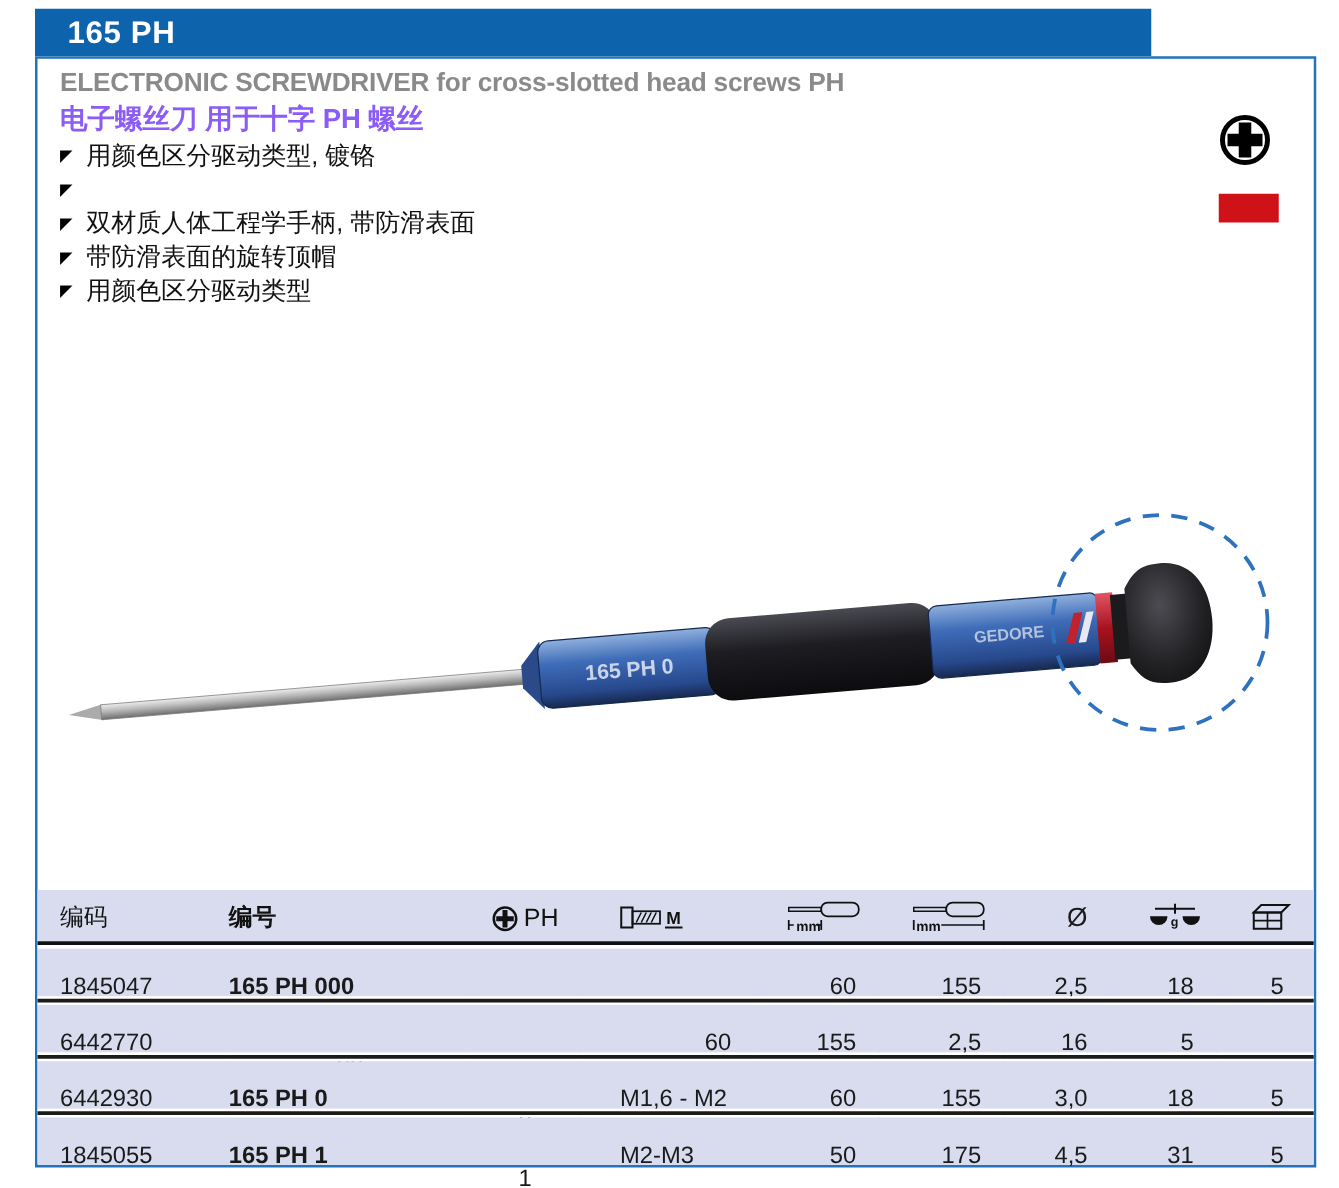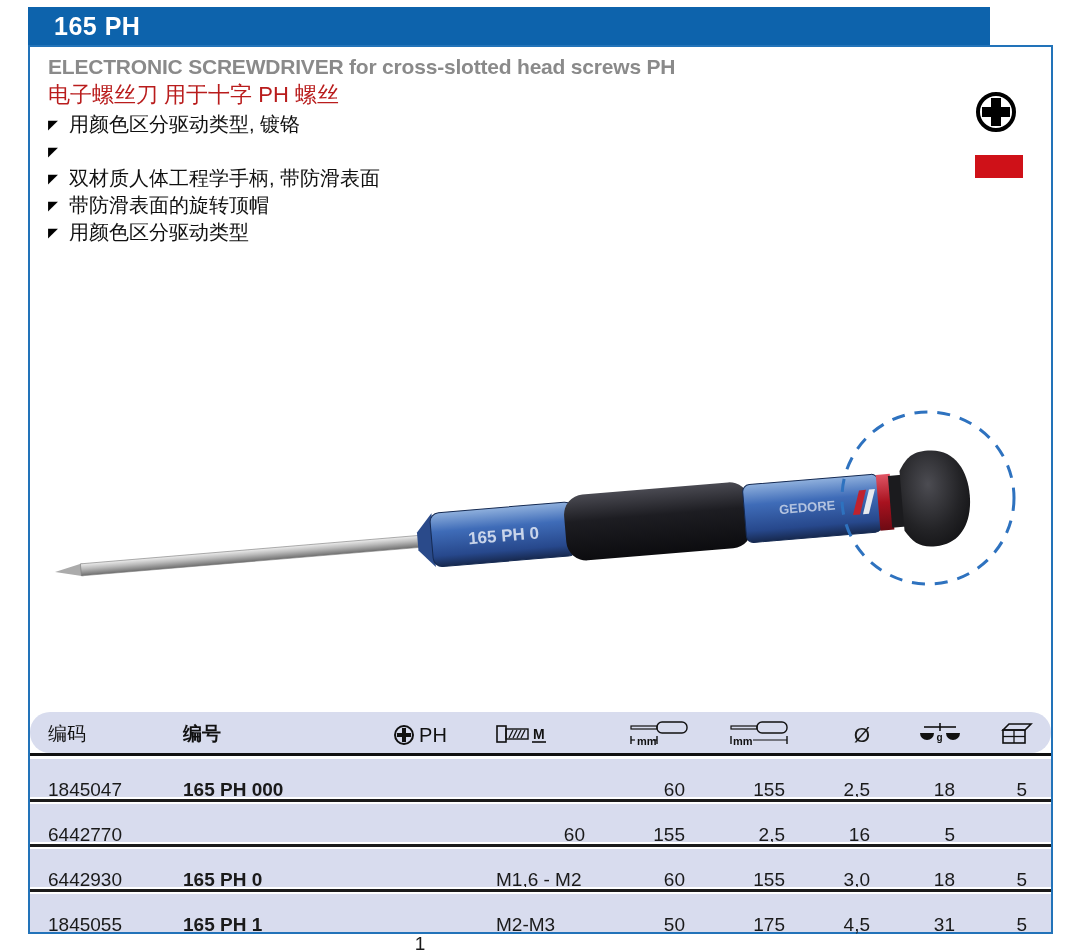"165 PH" .header-bar { width: 962px -> 893px }
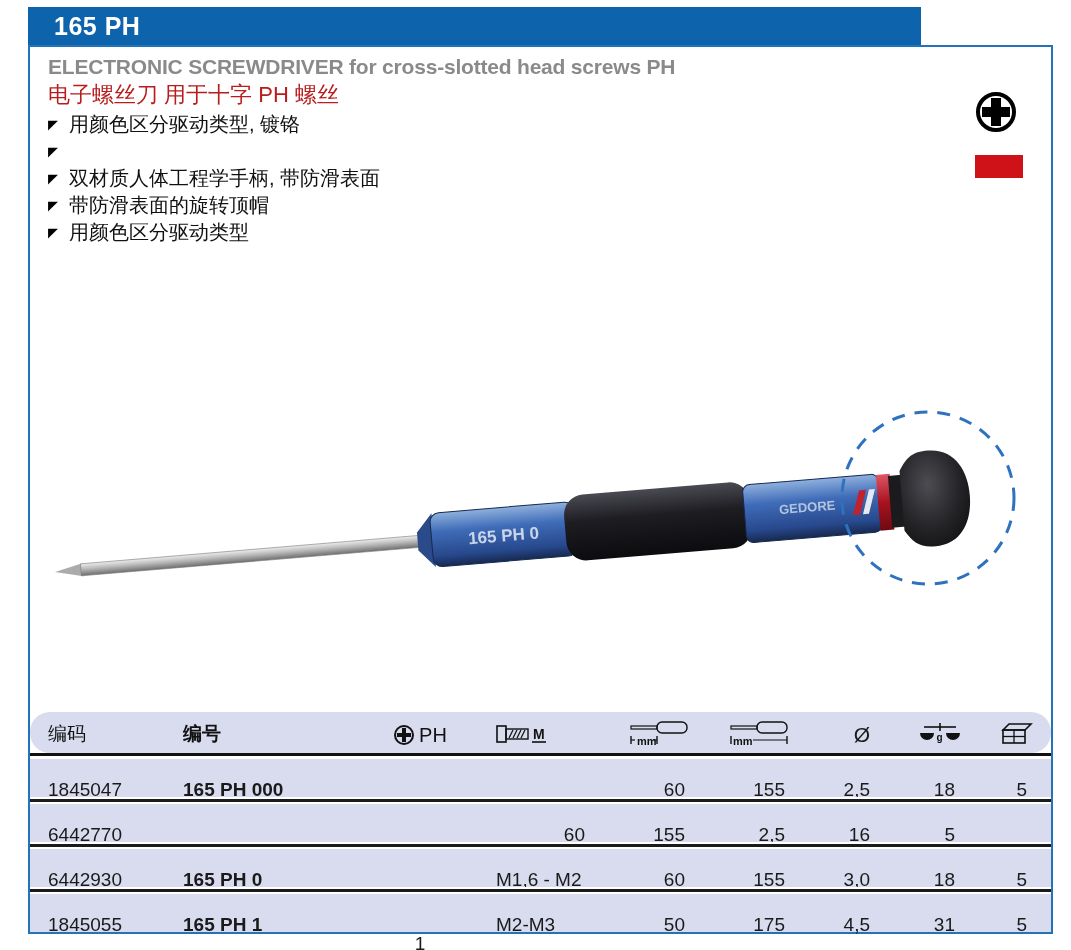"电子螺丝刀 用于十字 PH 螺丝" .title-zh { color: #b91c1c -> #8b5cf6; font-weight: normal -> bold }
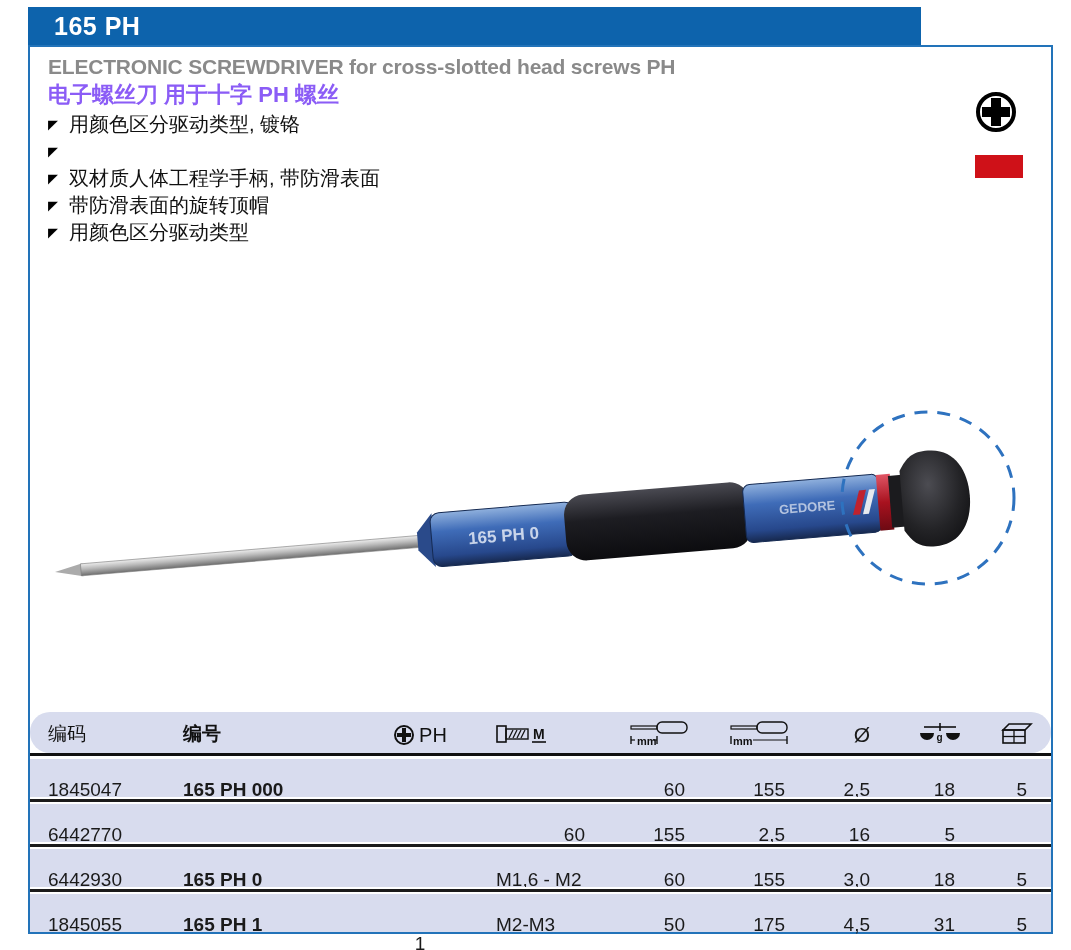"编码" .t-head { border-radius: 20px -> none }
